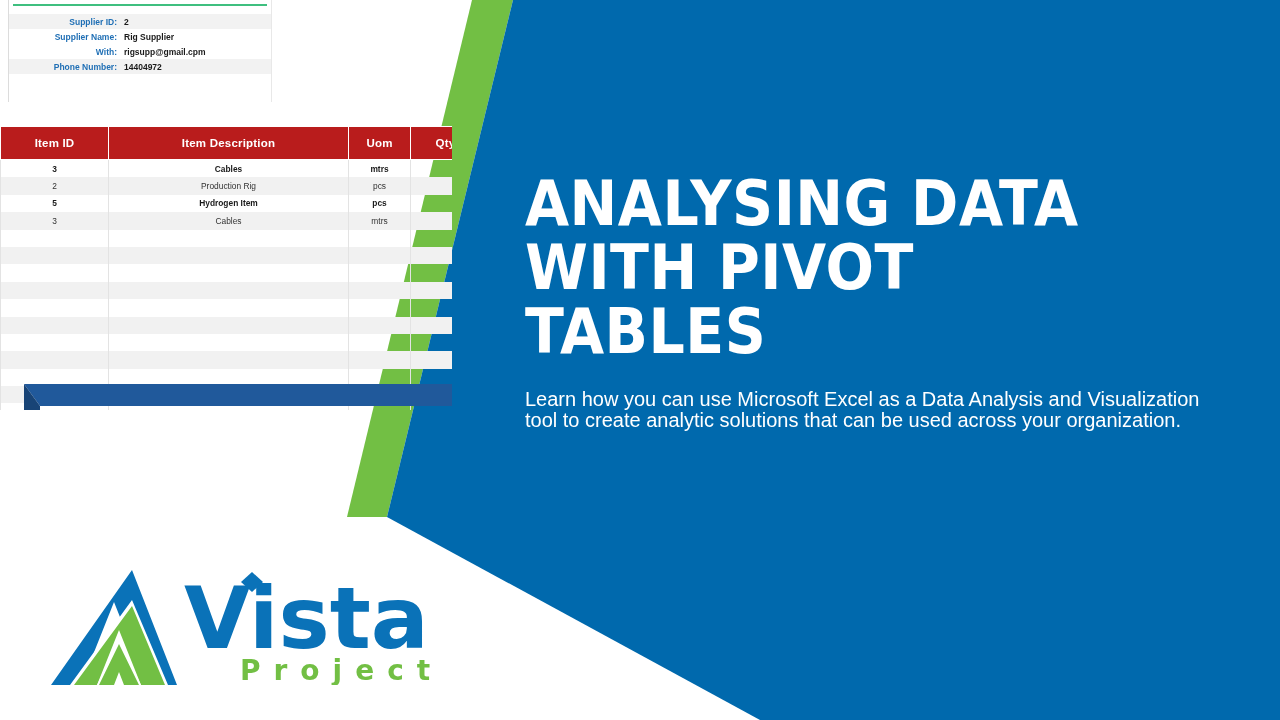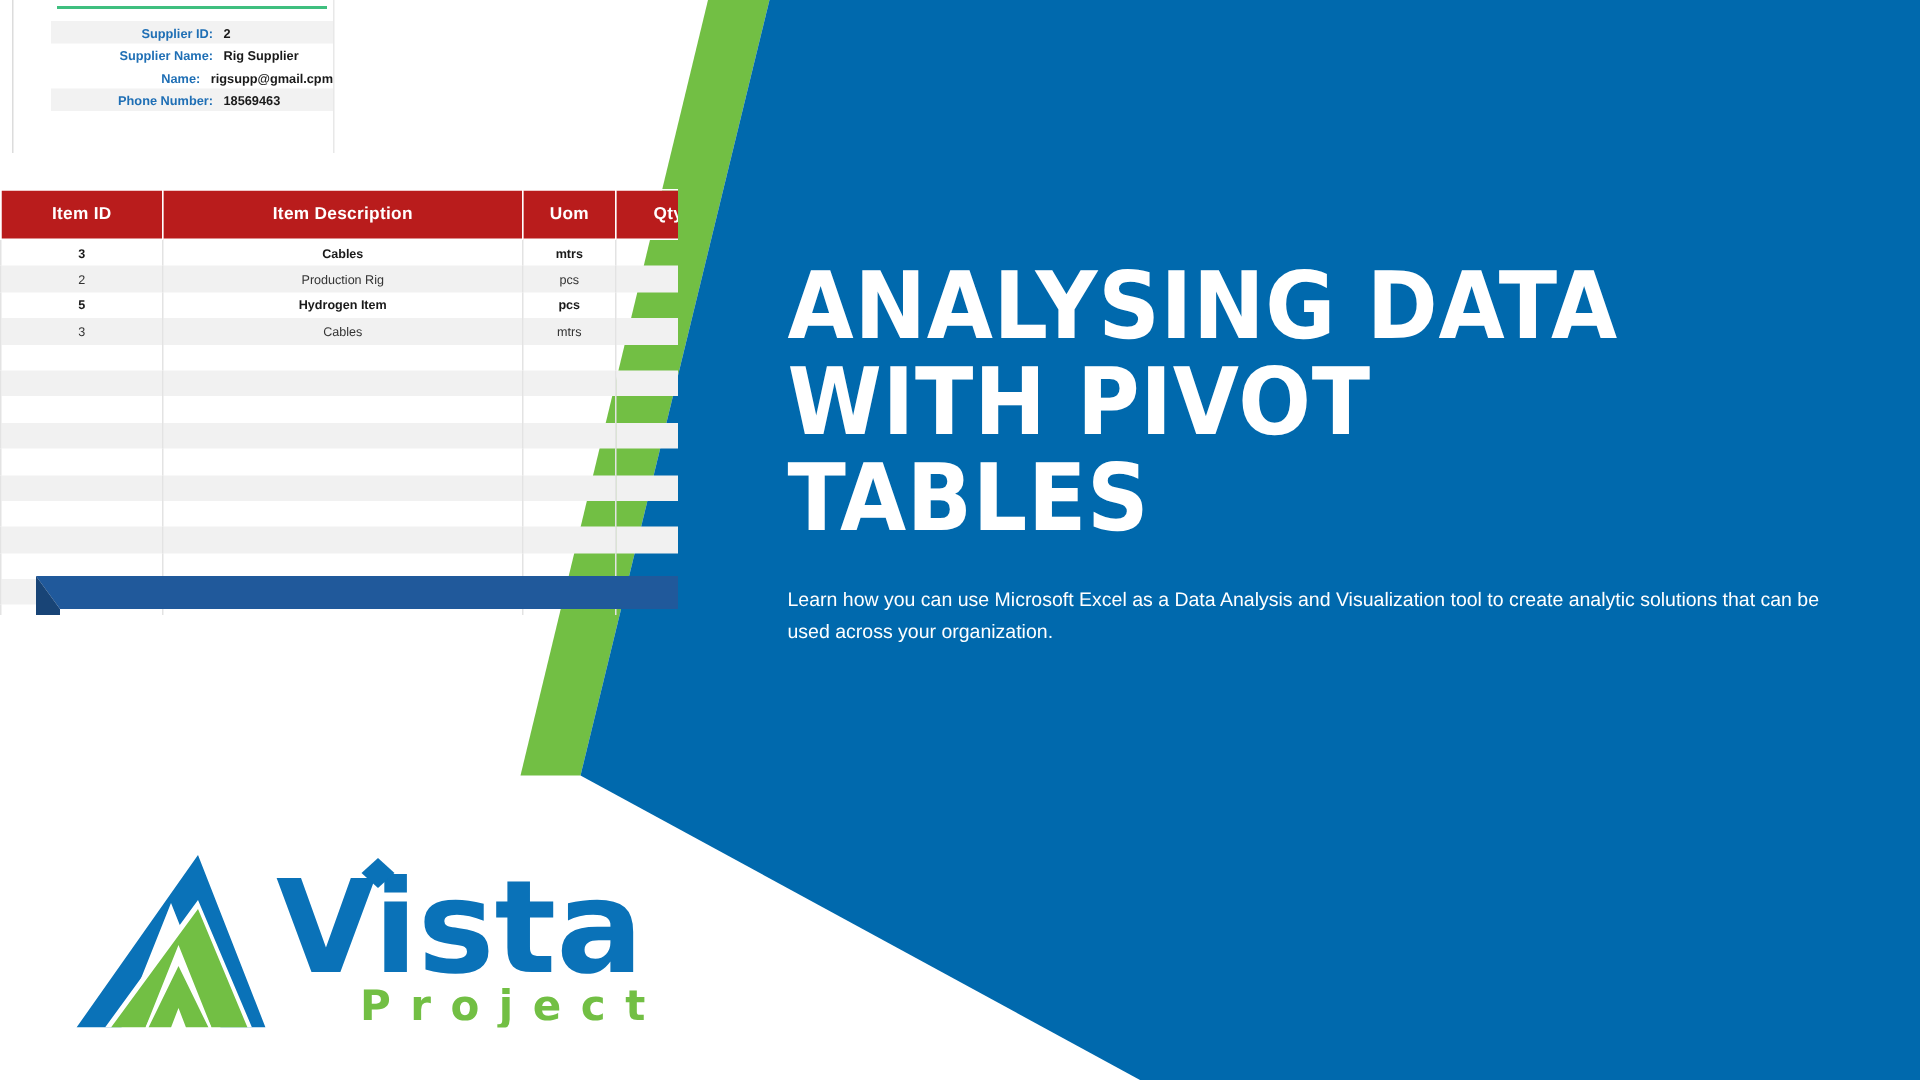"Supplier ID:" .supplier-card { padding-left: 25px -> none; width: 215px -> 264px }
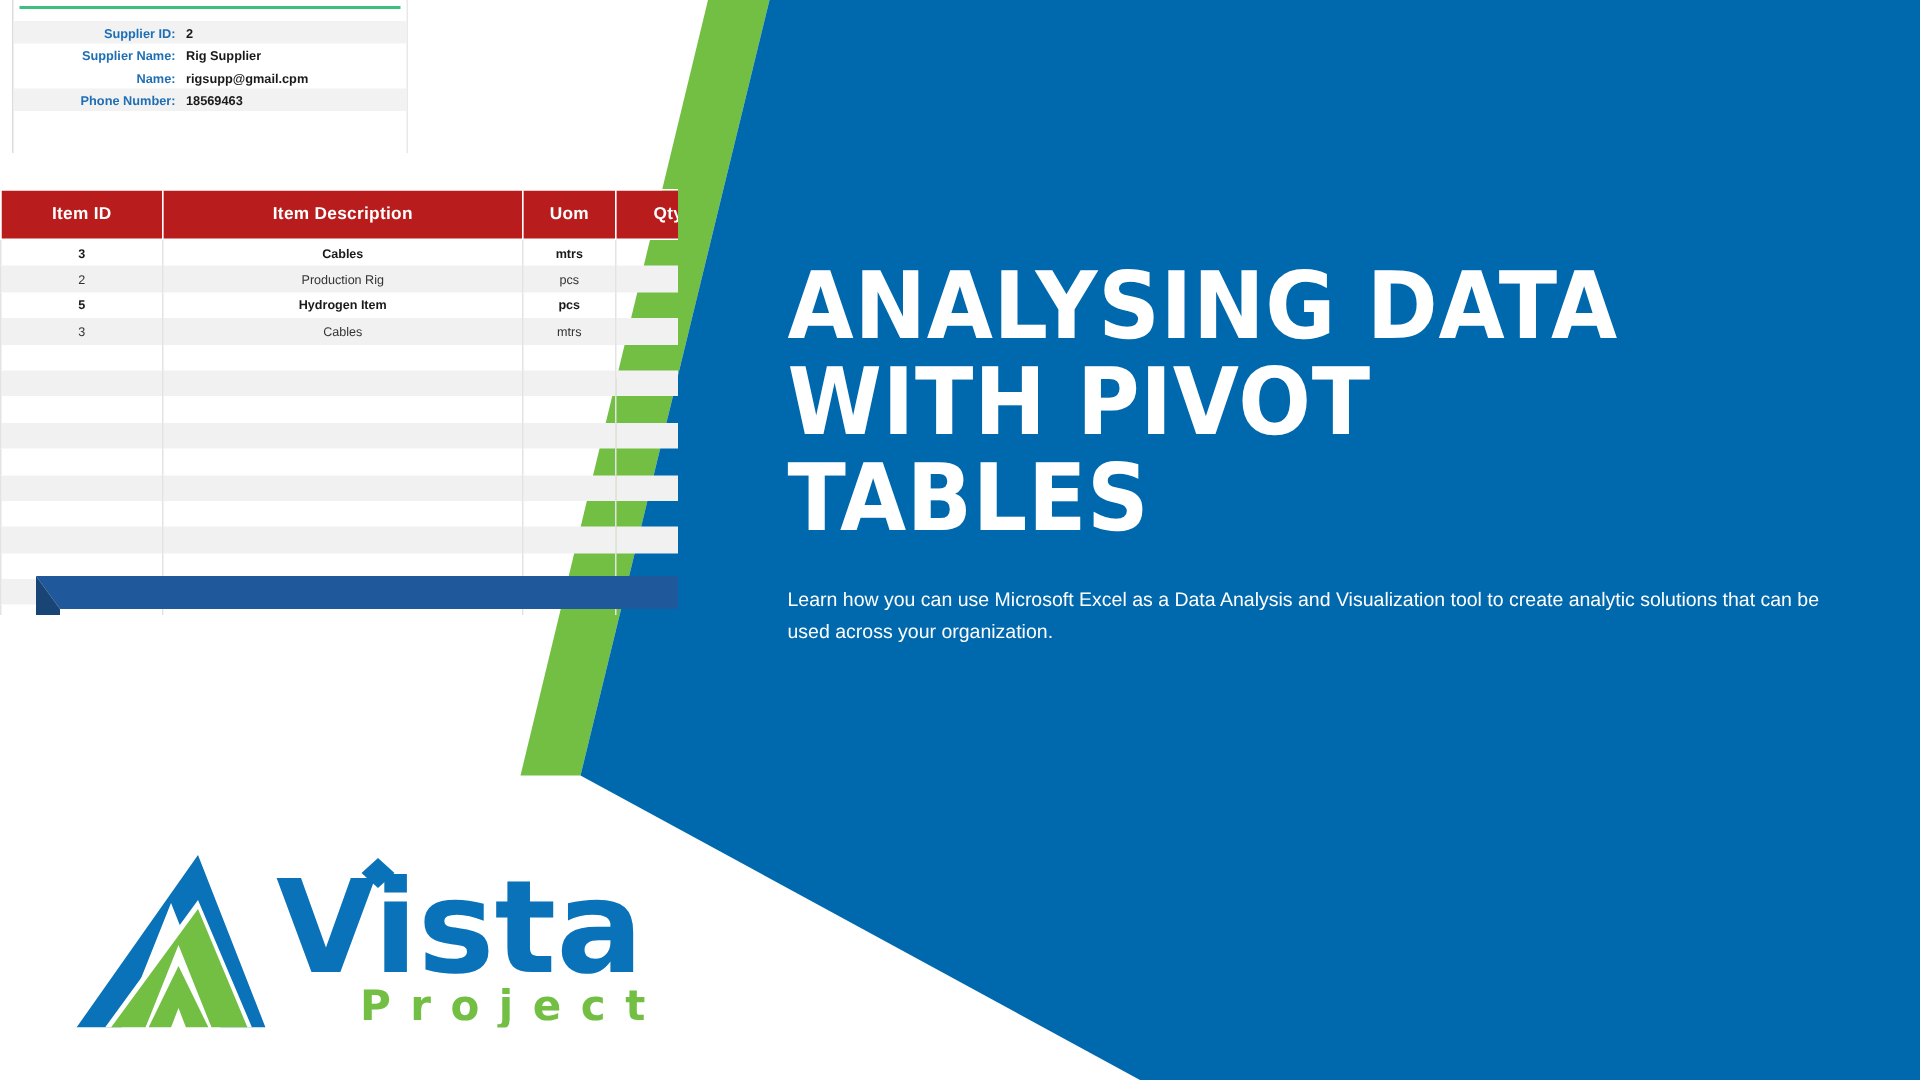"Name:" span.lbl { text: Name -> With }
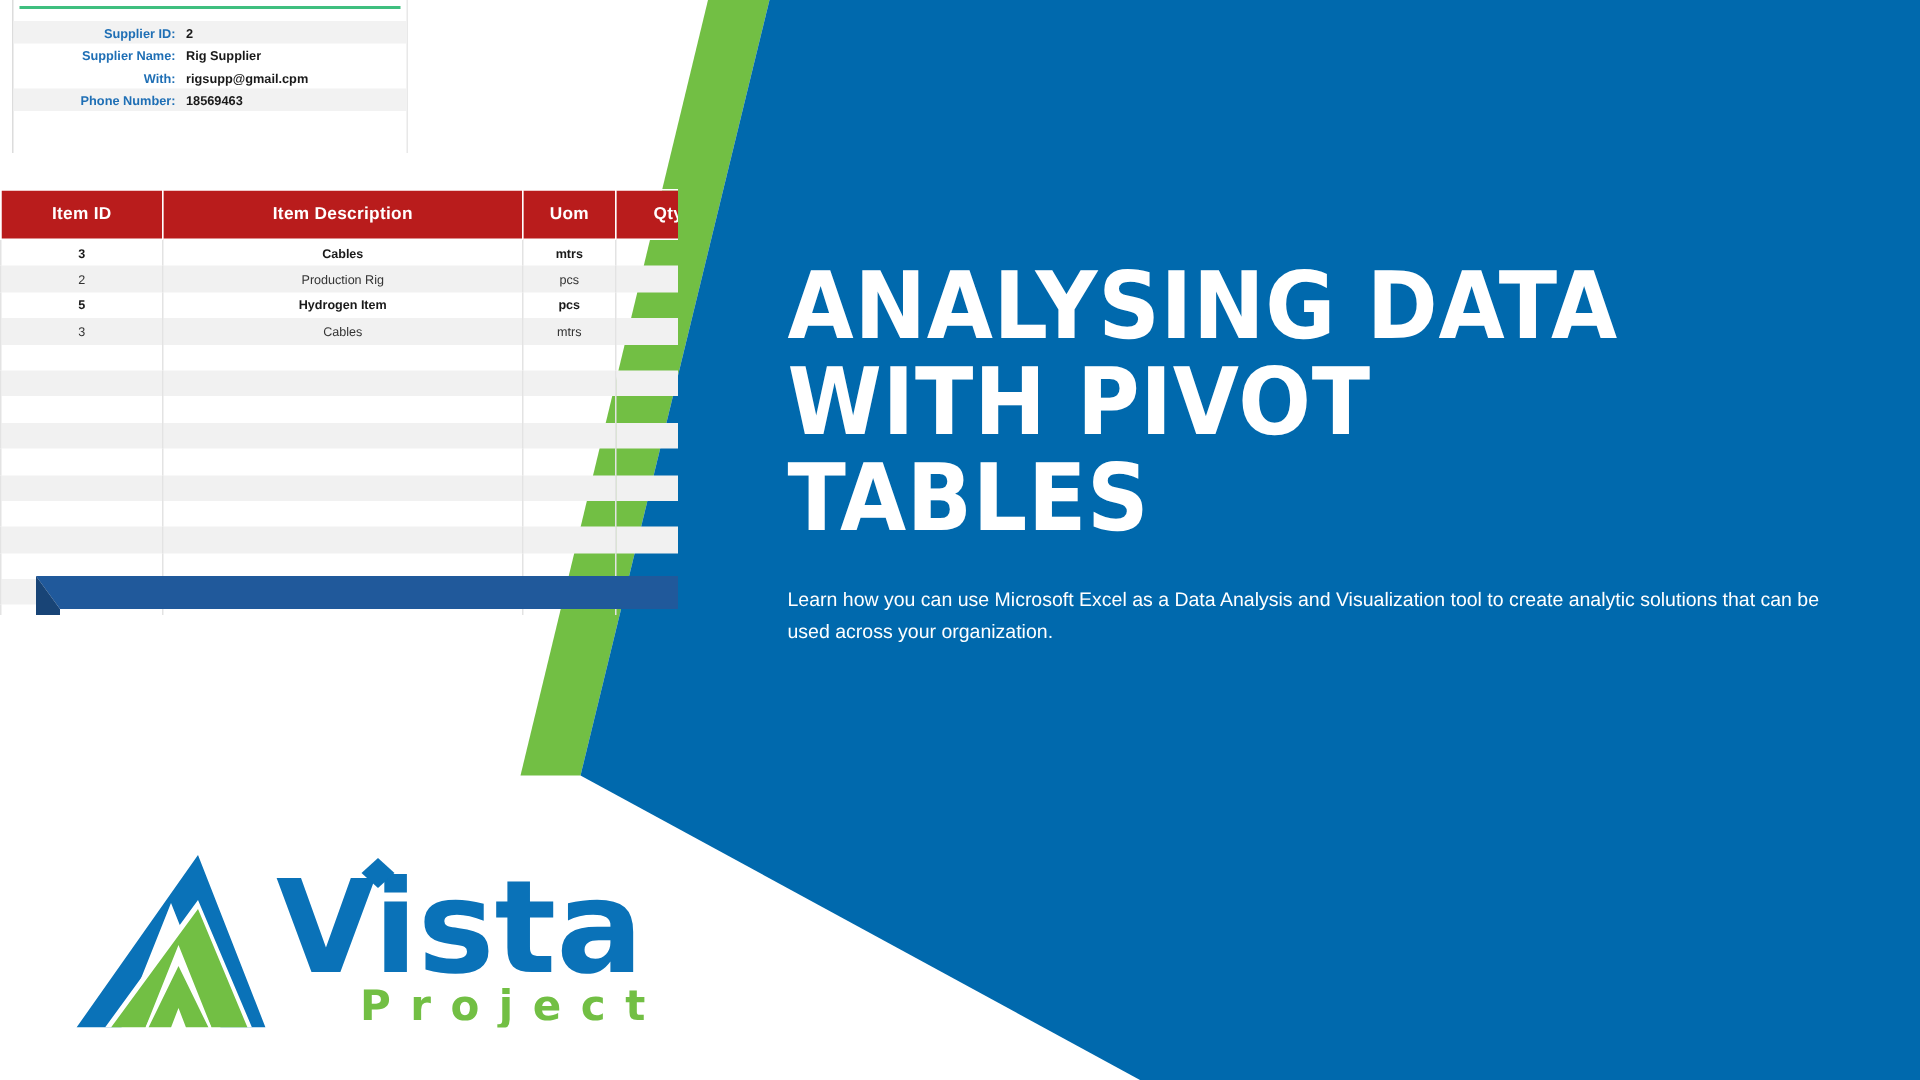"18569463" span.val { text: 18569463 -> 14404972 }
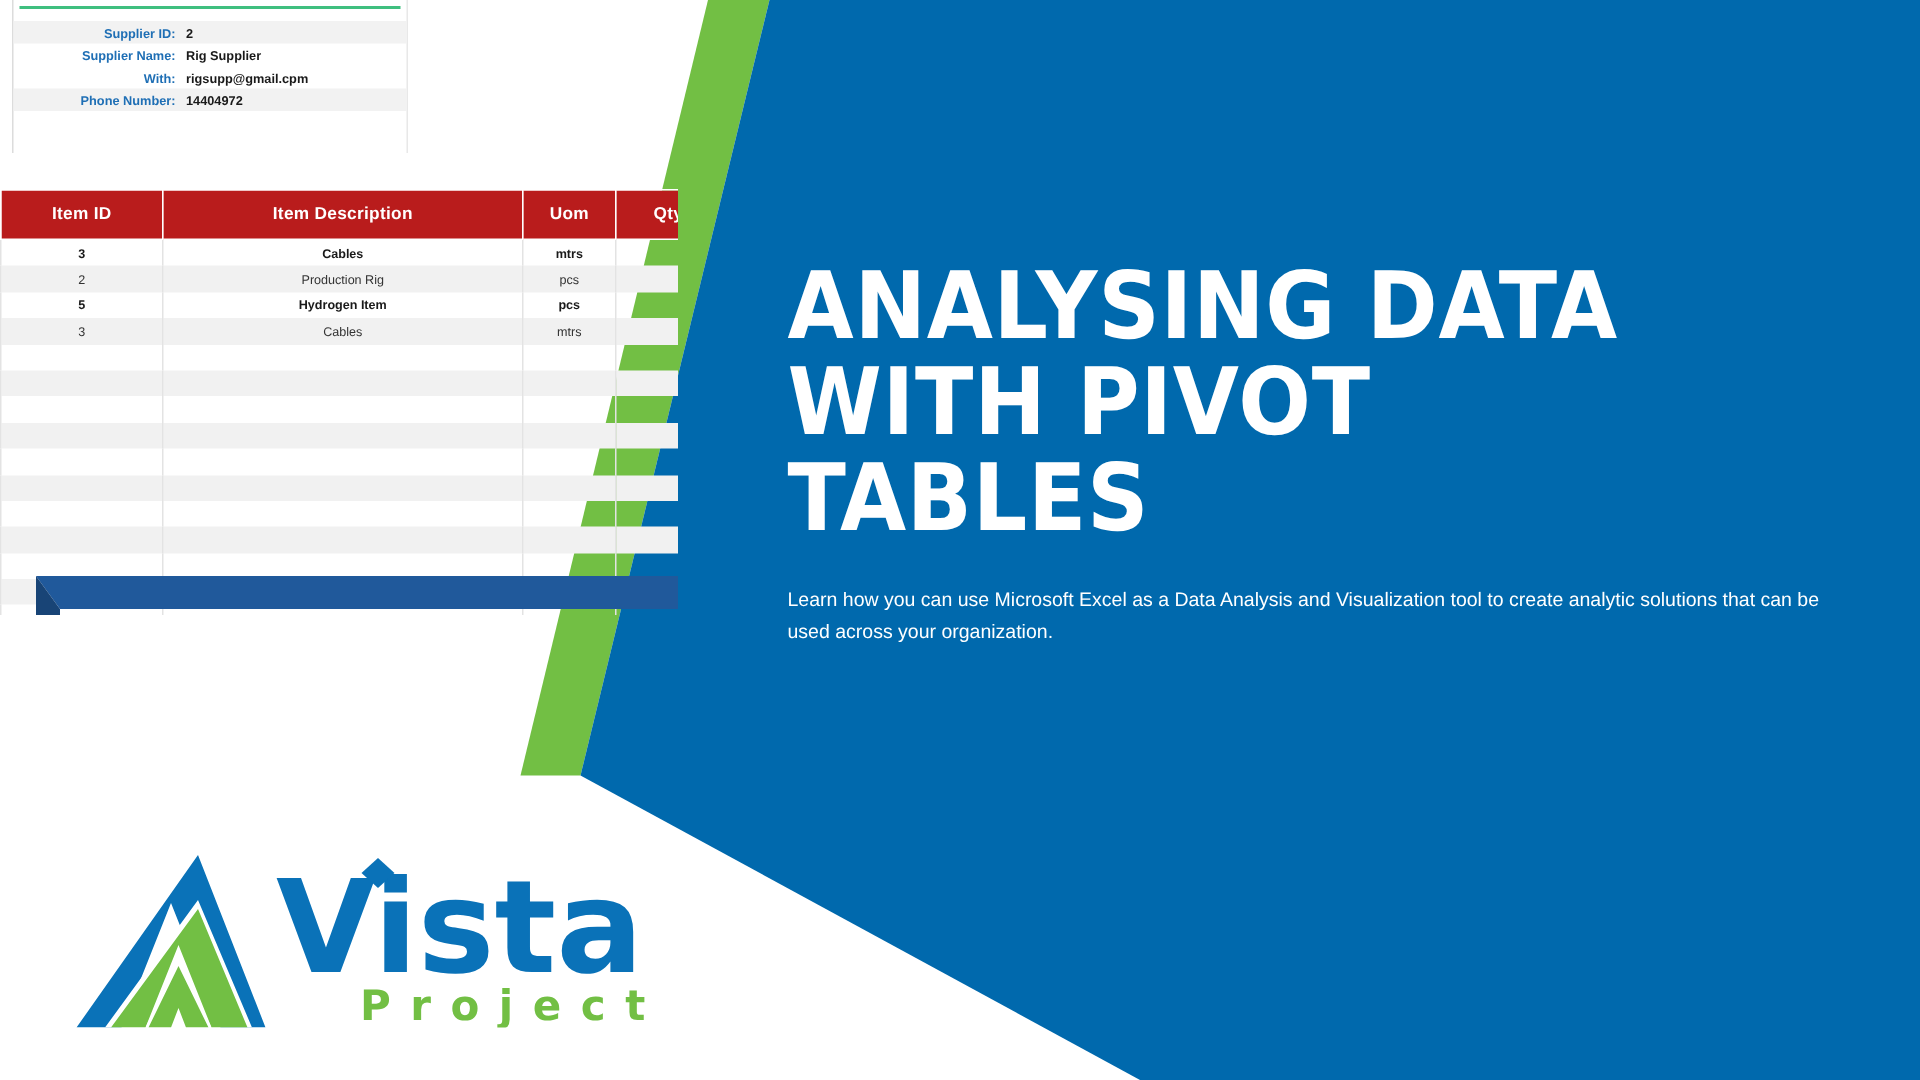"Learn how you can use" .subtitle { font-size: 13px -> 20px }
